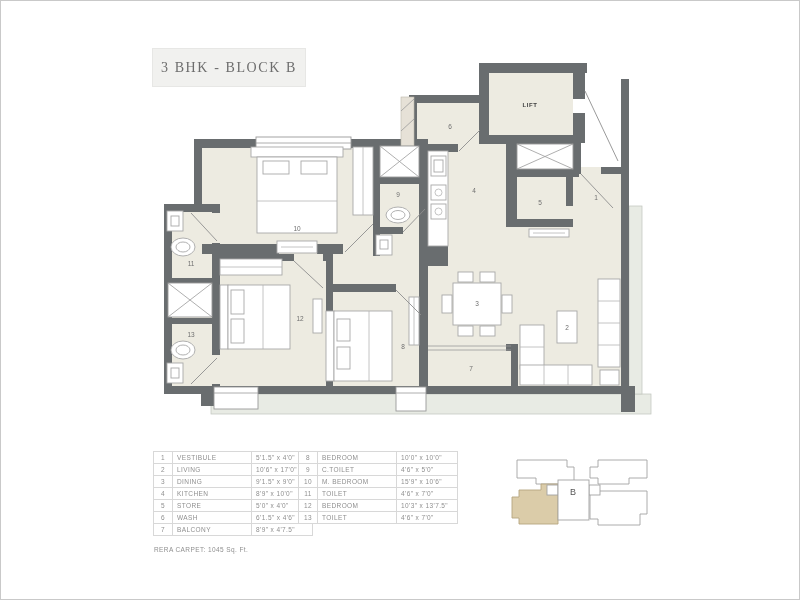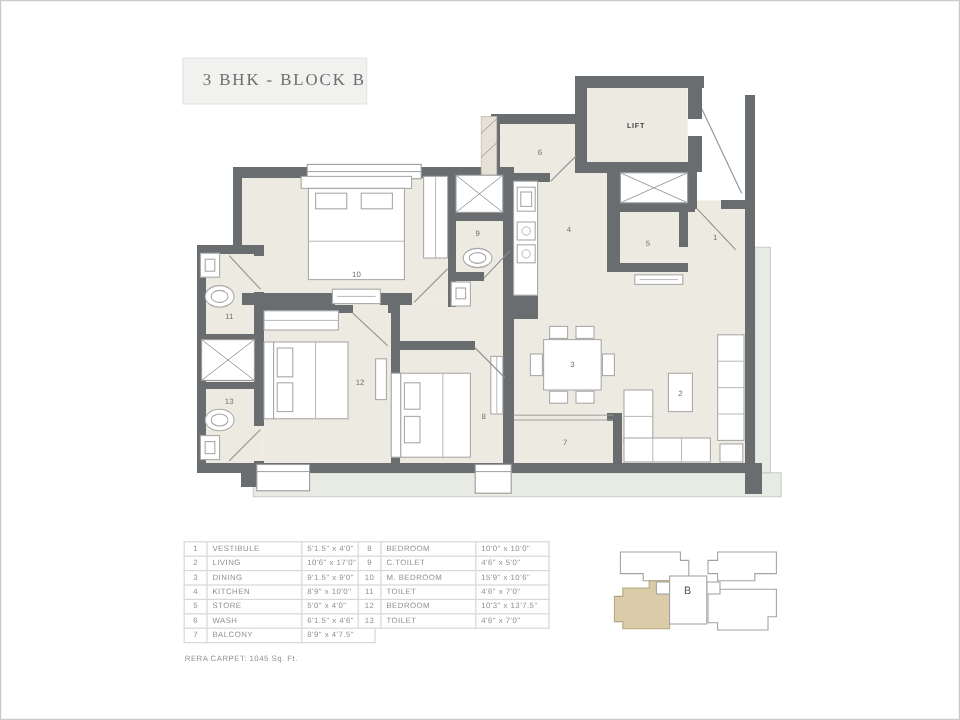"3 BHK - BLOCK B" .title-box { justify-content: flex-end -> center }
